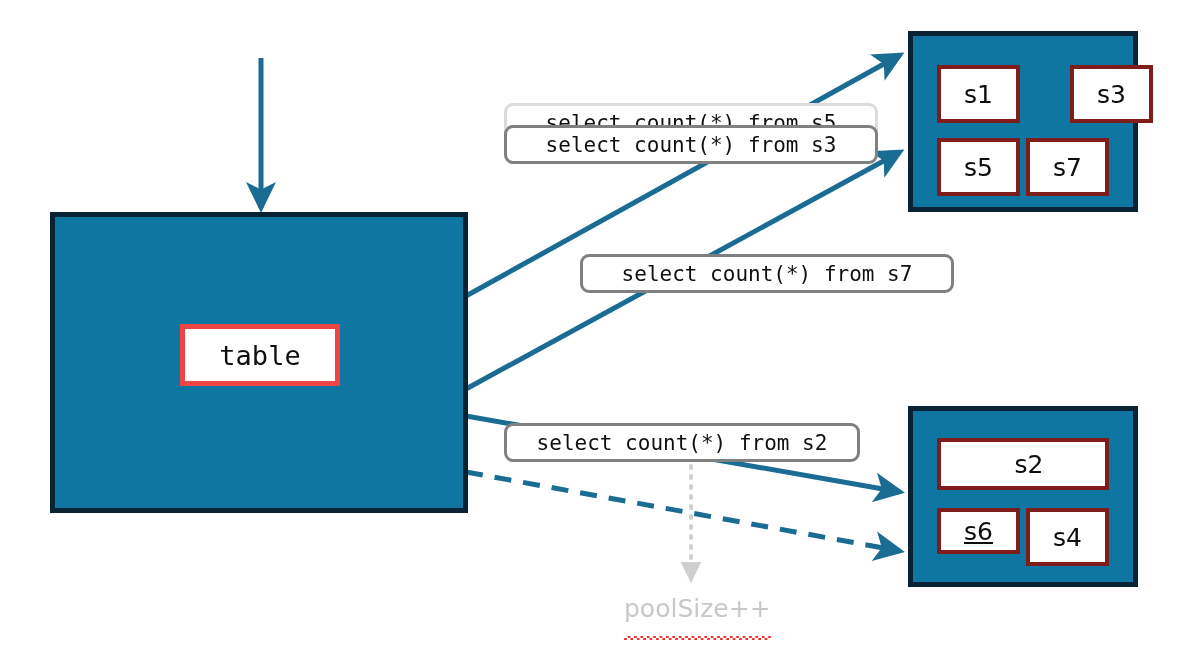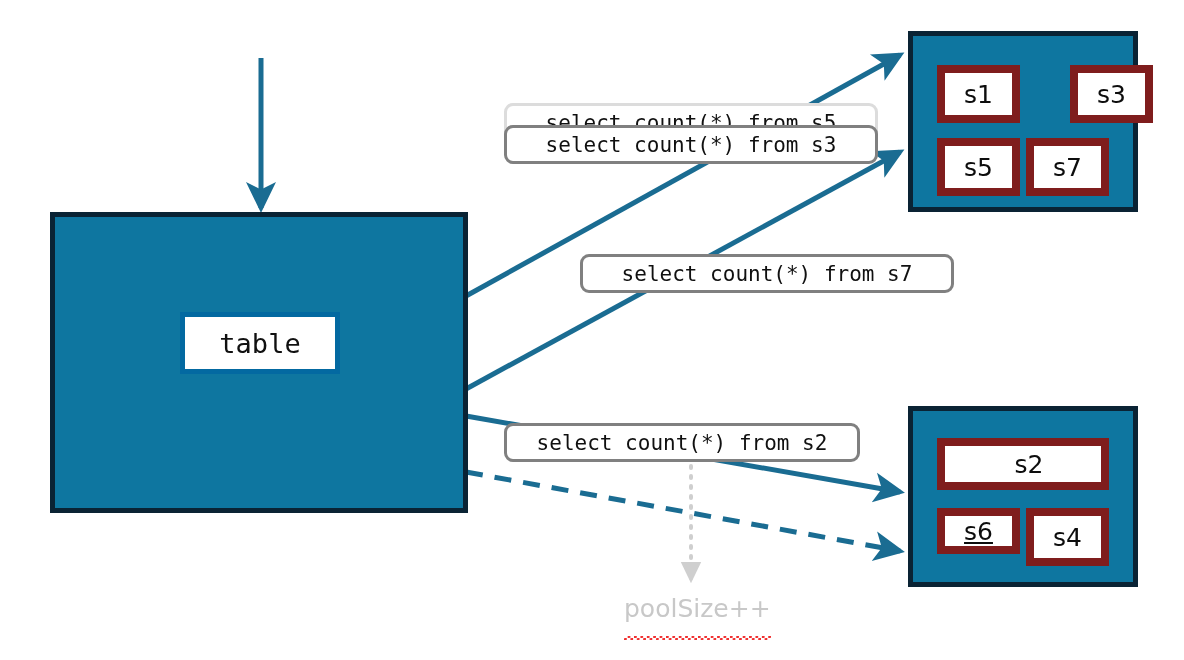"s1" .node { border: 8px solid #7f1d1d -> 4px solid #7f1d1d }
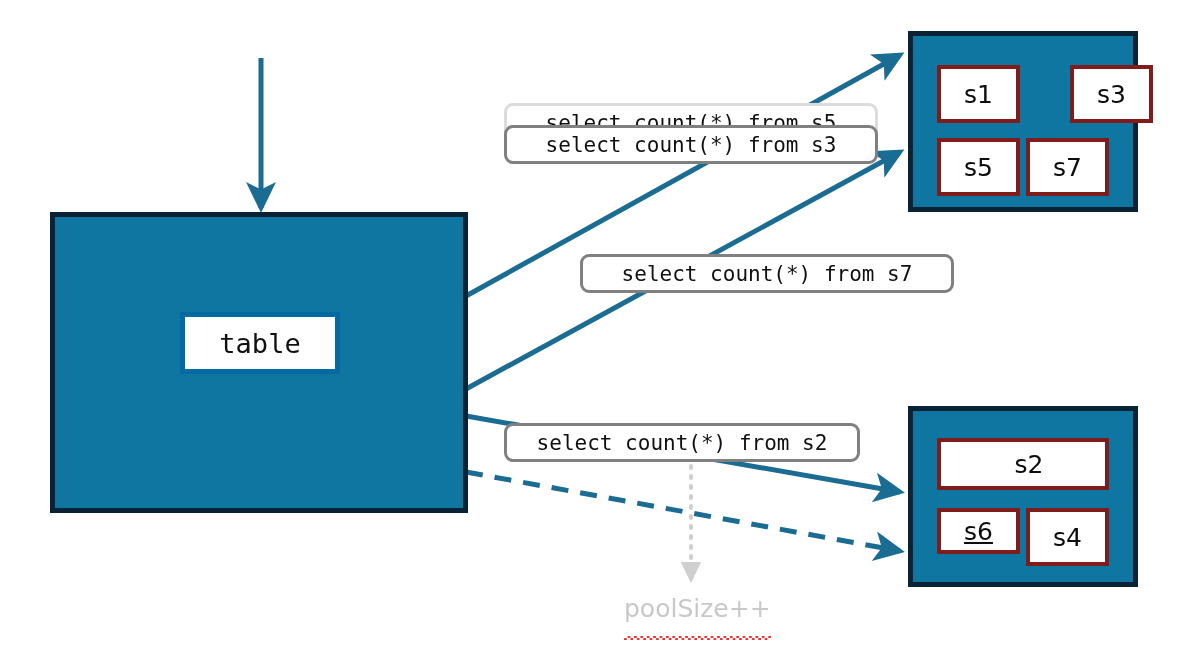"table" .table-node { border: 5px solid #0369a1 -> 5px solid #ef4444; top: 312px -> 324px }
